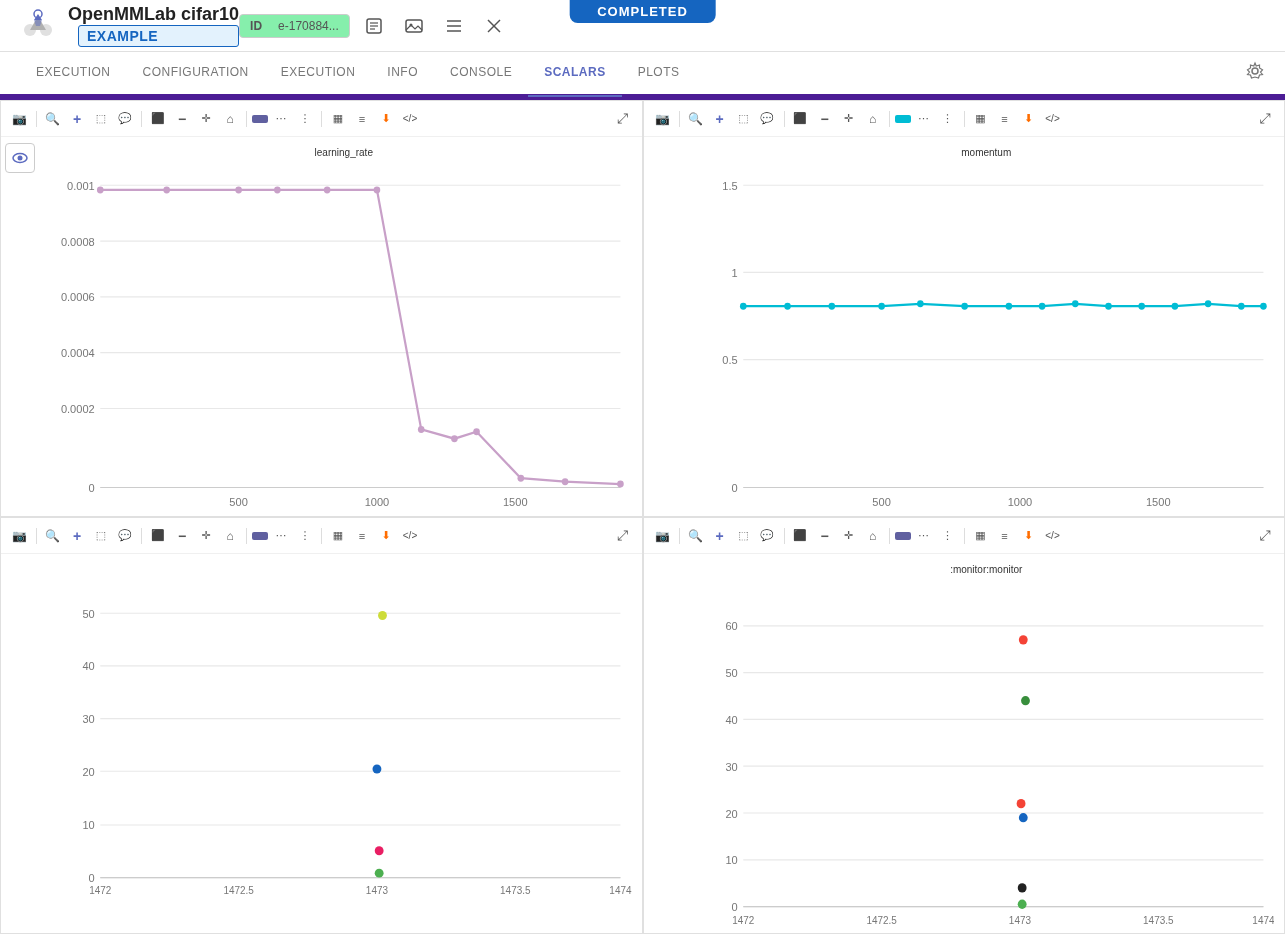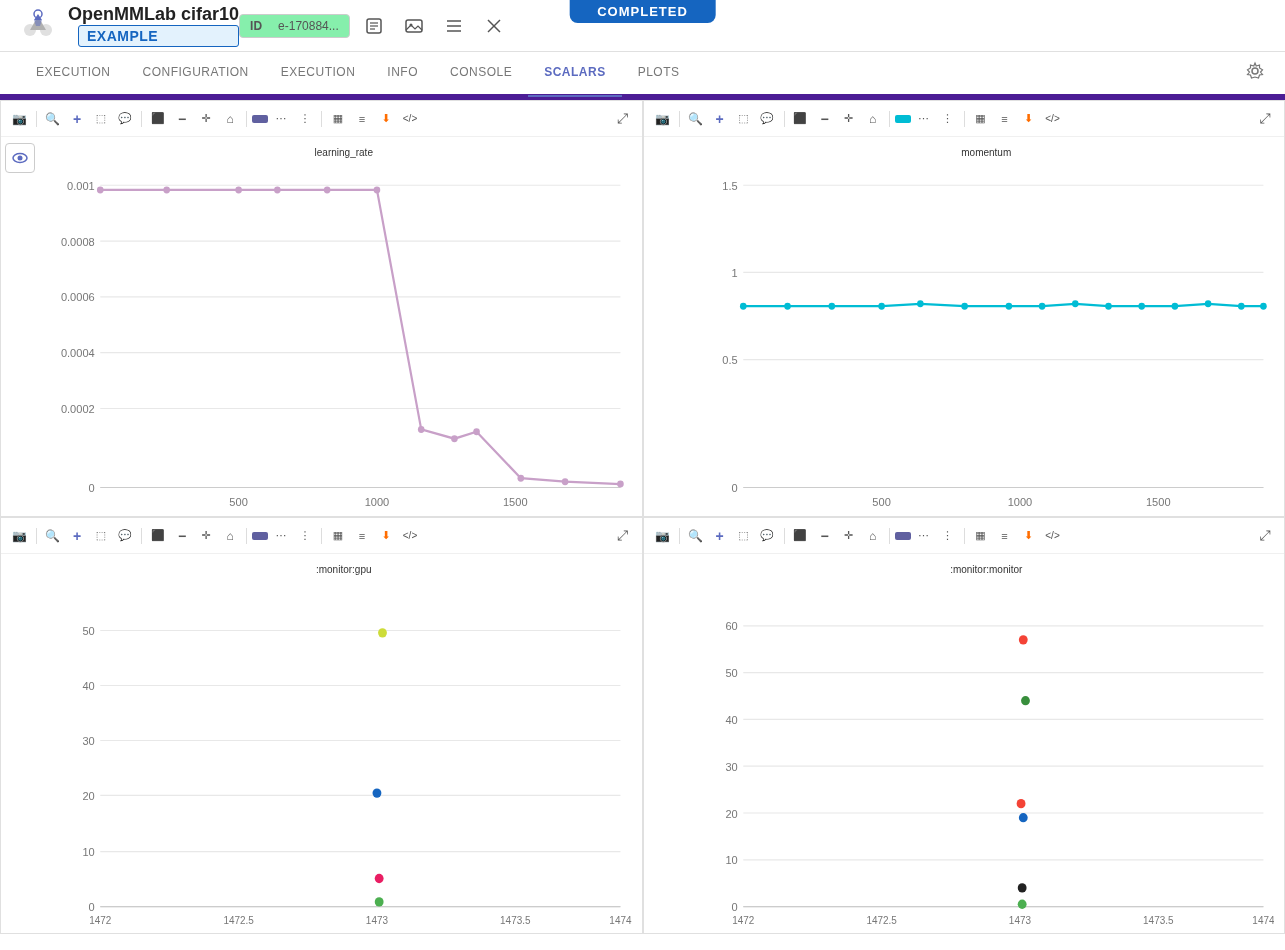":monitor:gpu" div.chart-title { html: <div>:monitor:gpu</div> -> none }
